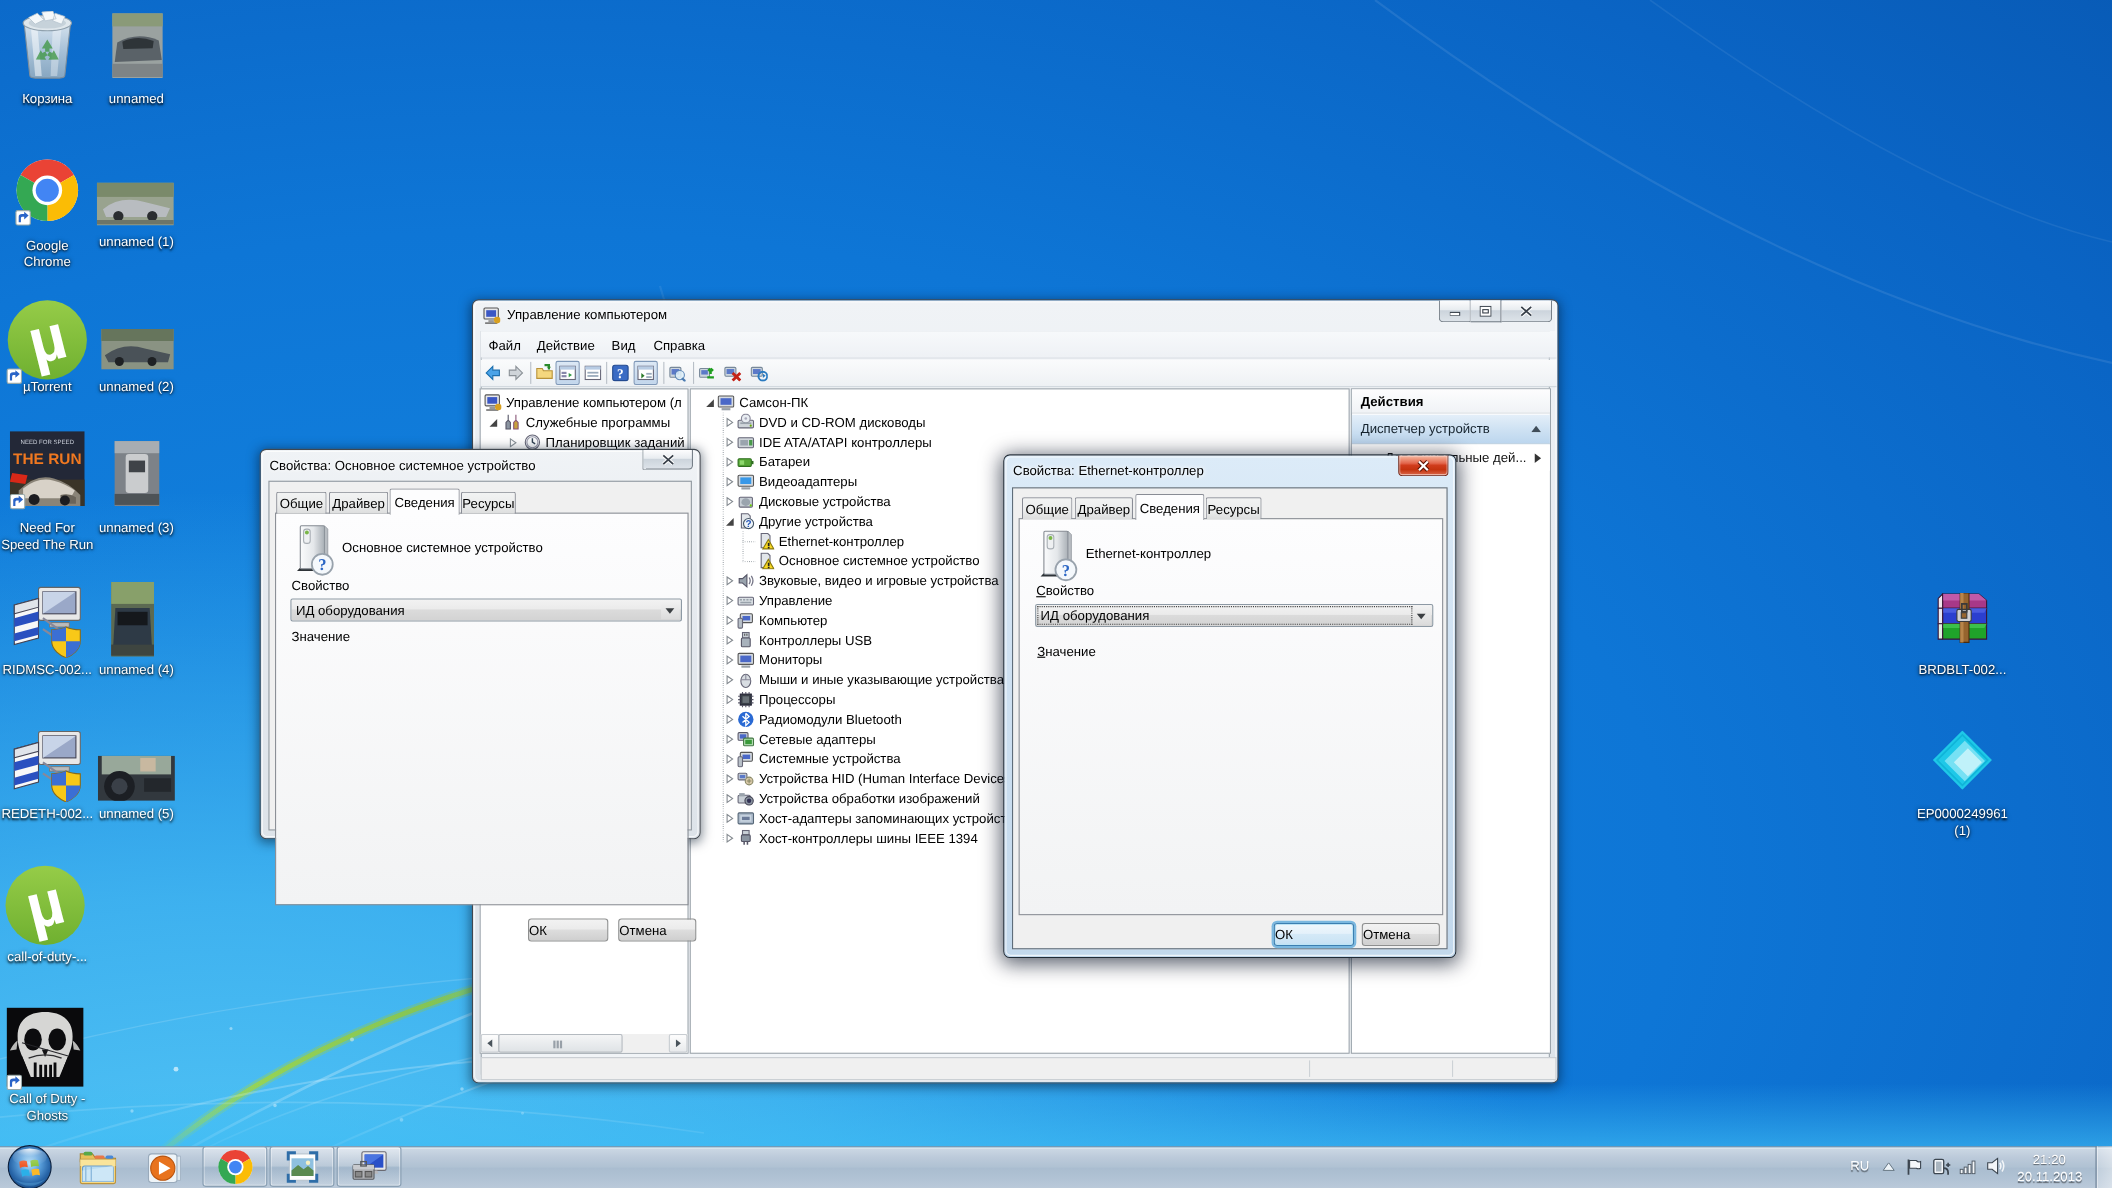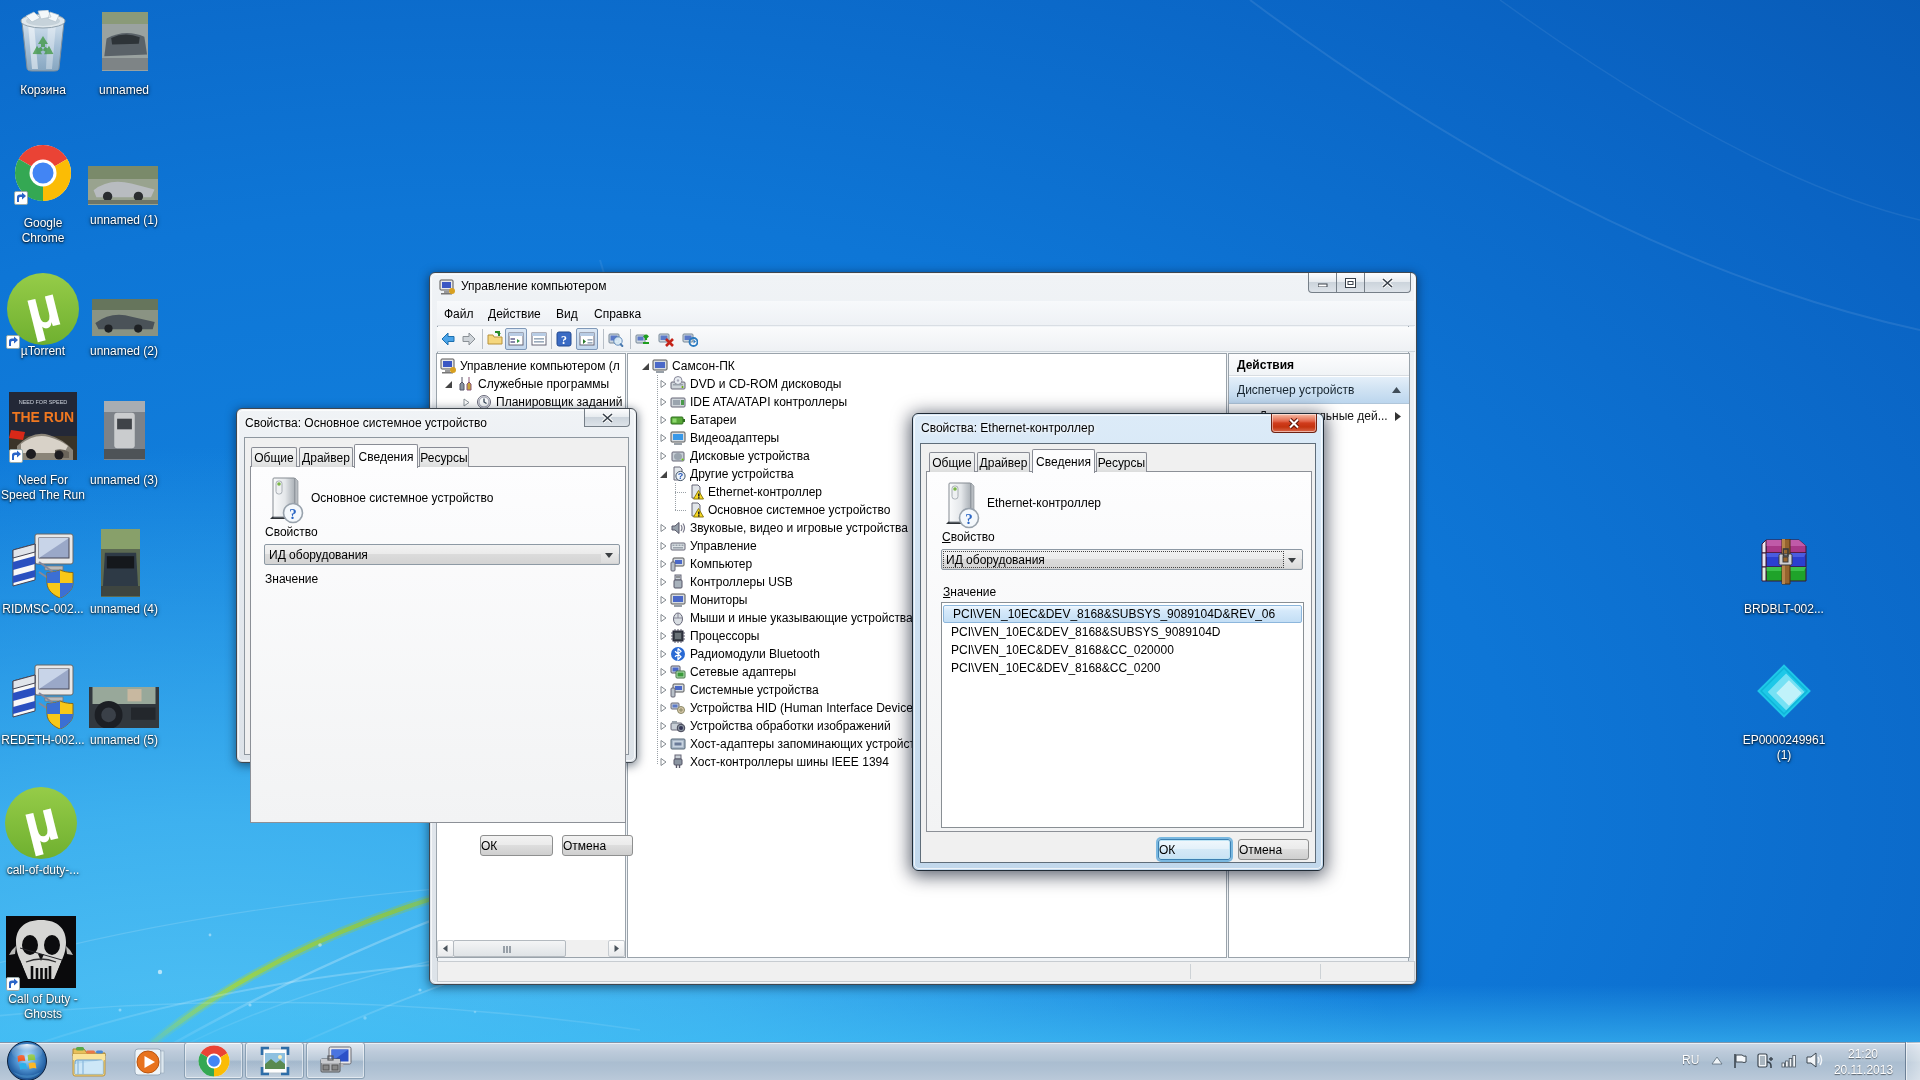"PCI\VEN_10EC&DEV_8168&SUBSYS_9089104D&RE" div.list { html: <div> <div>PCI\VEN_10EC&amp;DEV_8168&amp;SUBSYS_9089104D&amp;REV_06</div> <div>PCI\VEN_10EC&amp;DEV_8168&amp;SUBSYS_9089104D</div> <div>PCI\VEN_10EC&amp;DEV_8168&amp;CC_020000</div> <div>PCI\VEN_10EC&amp;DEV_8168&amp;CC_0200</div> </div> -> none }
